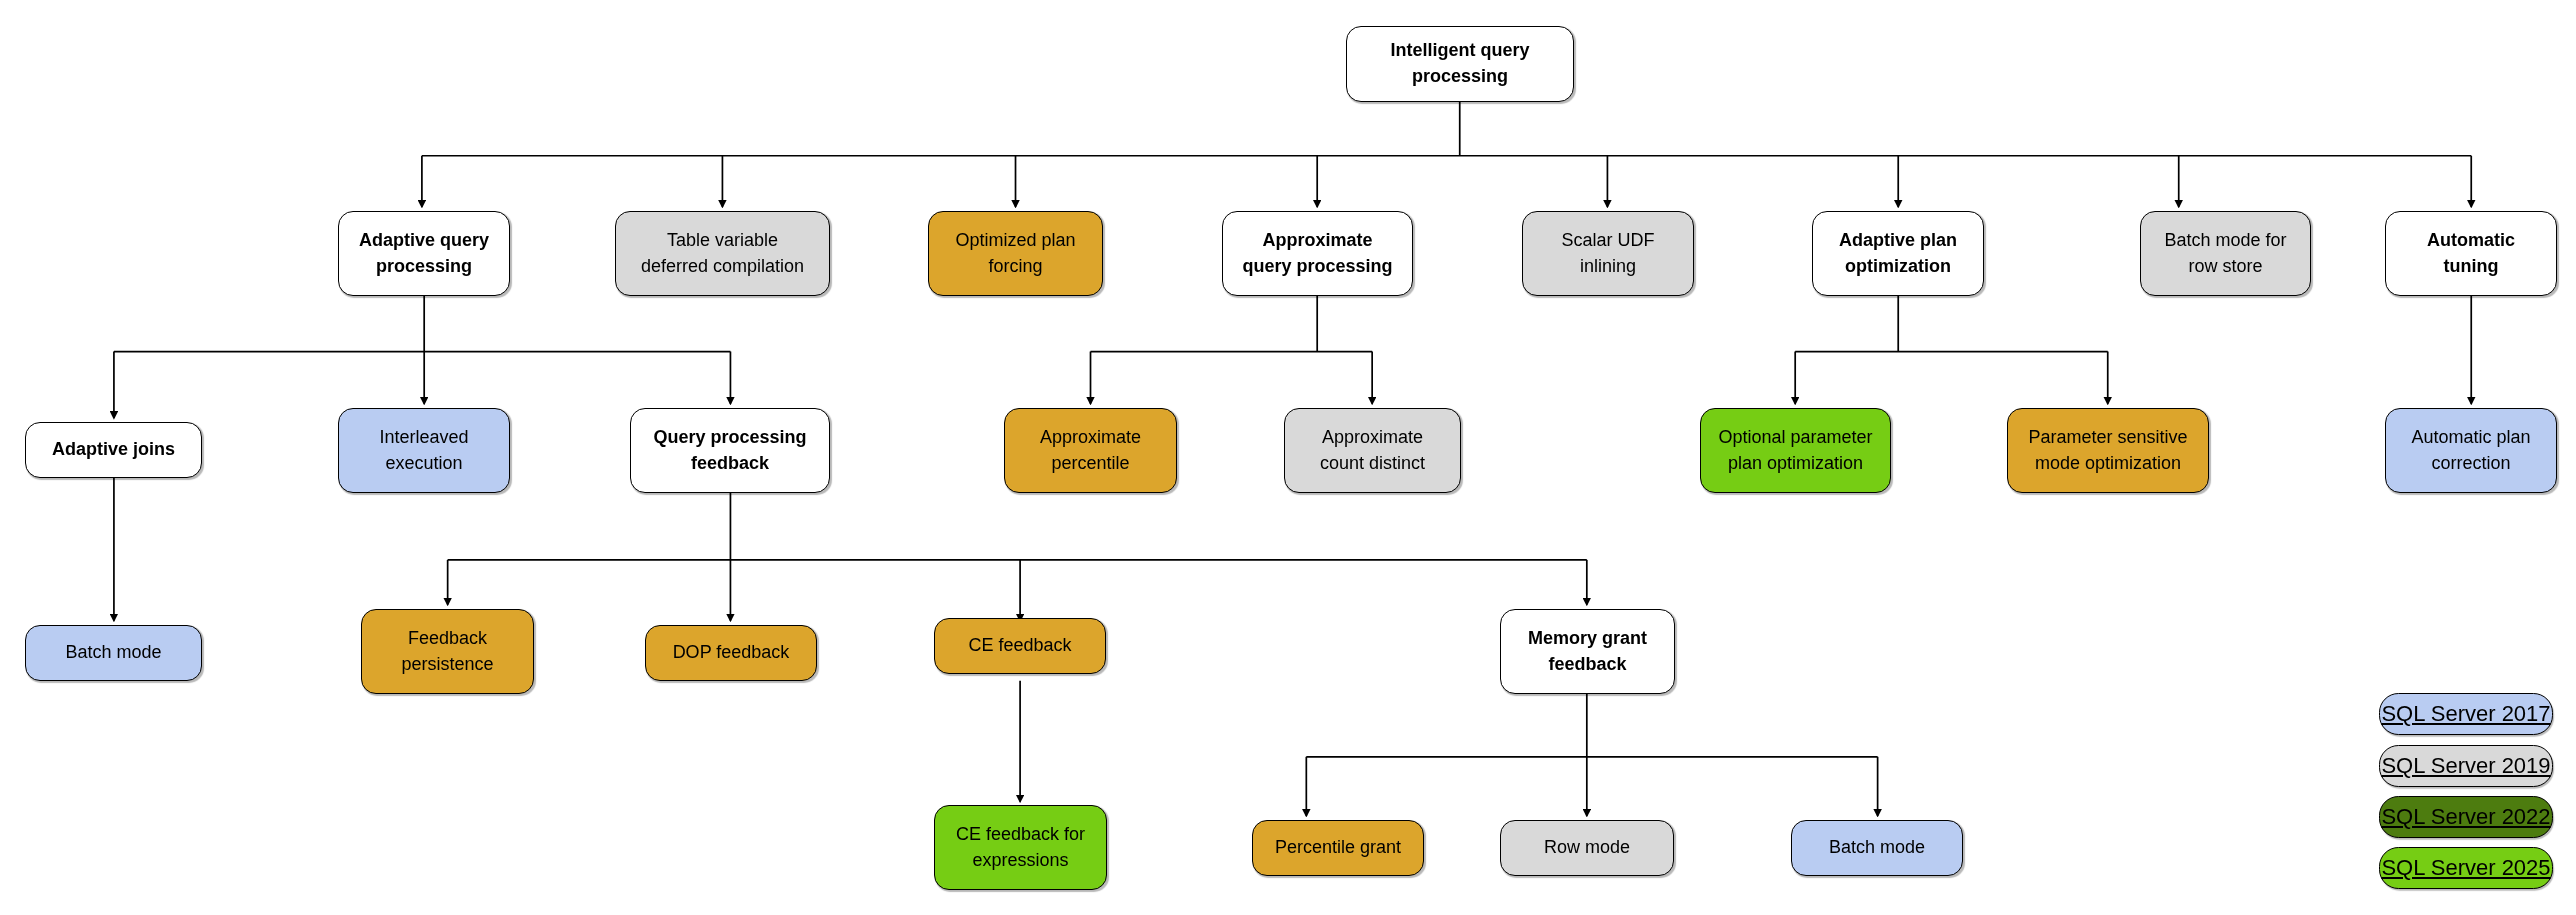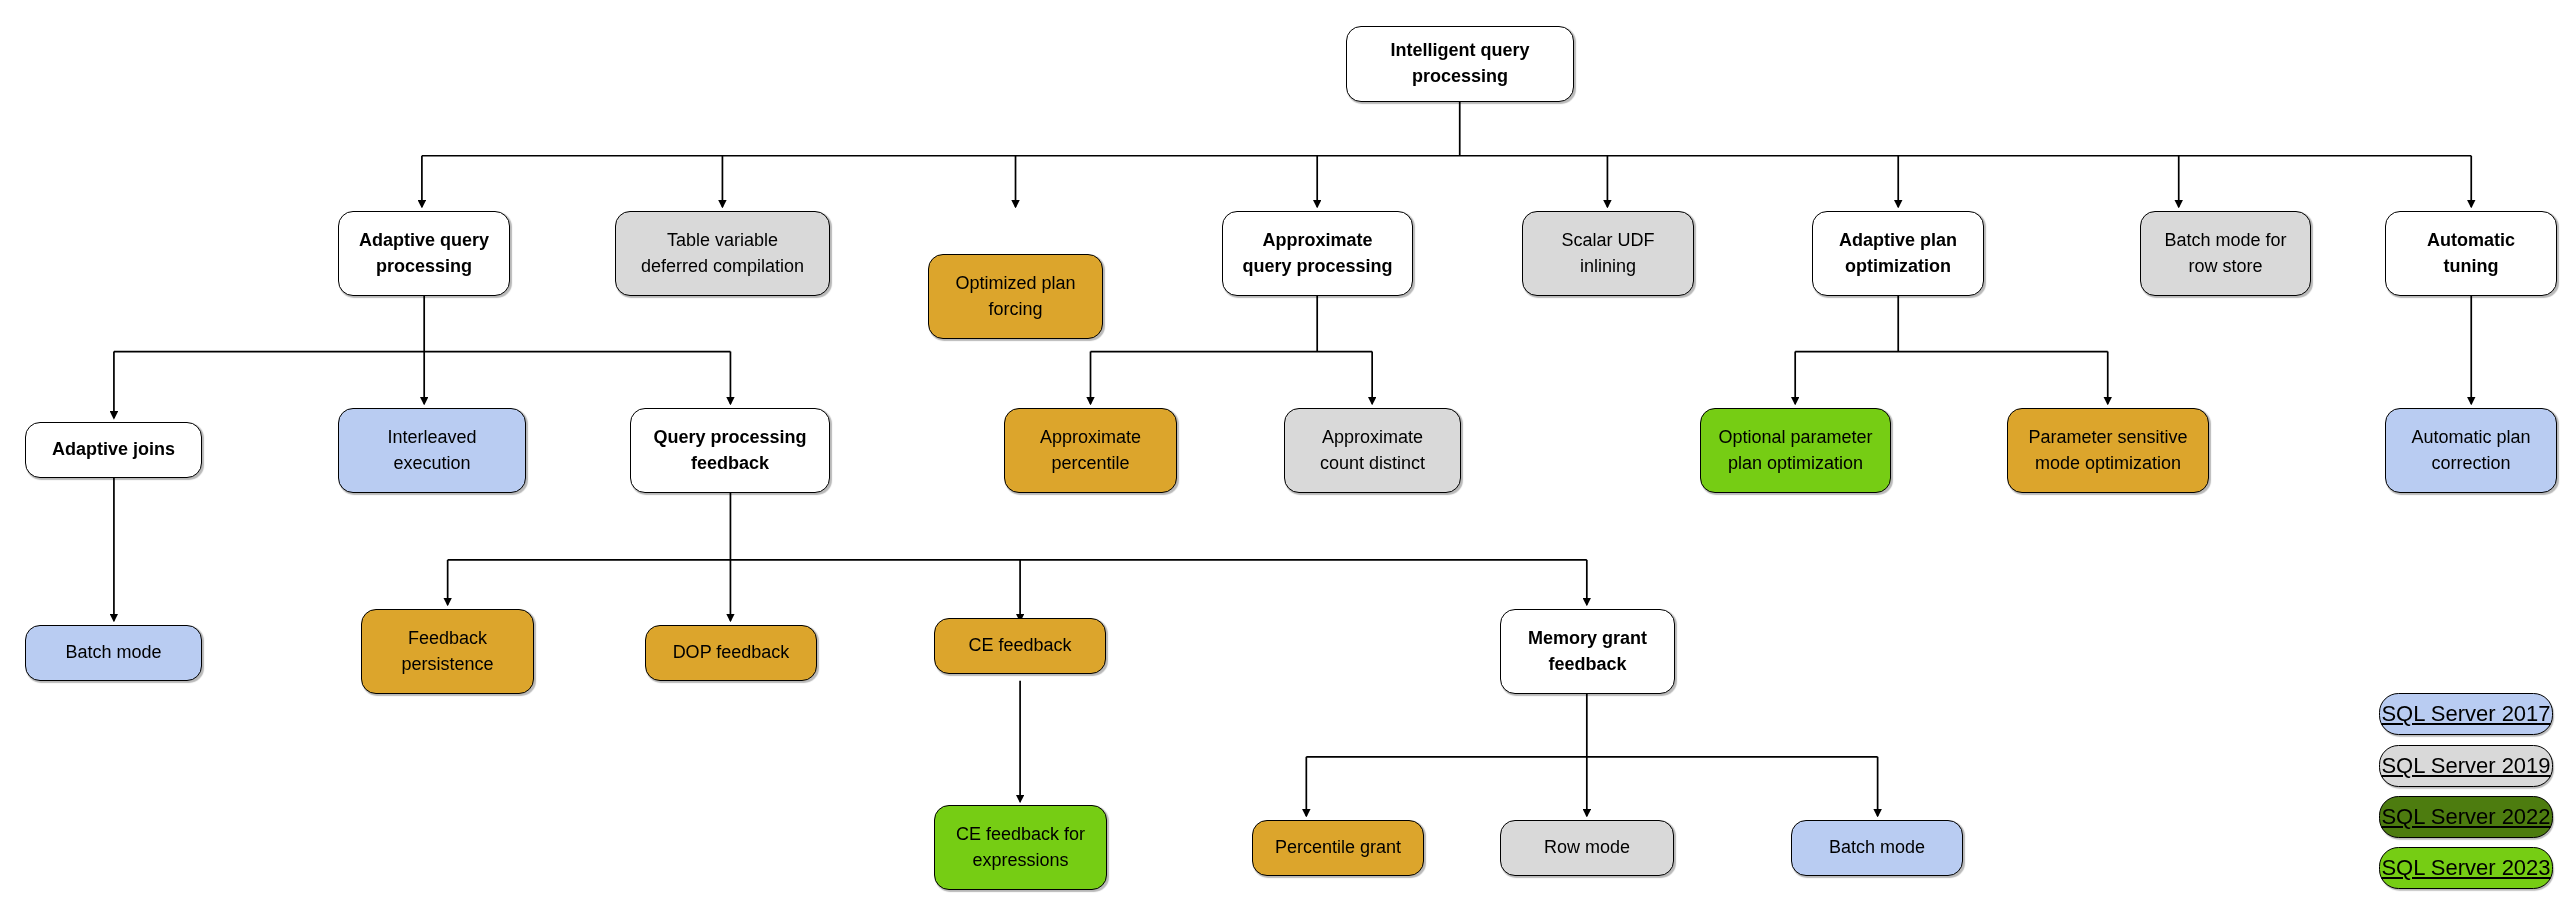"Optimized plan" div.node { margin-top: 43px -> none }
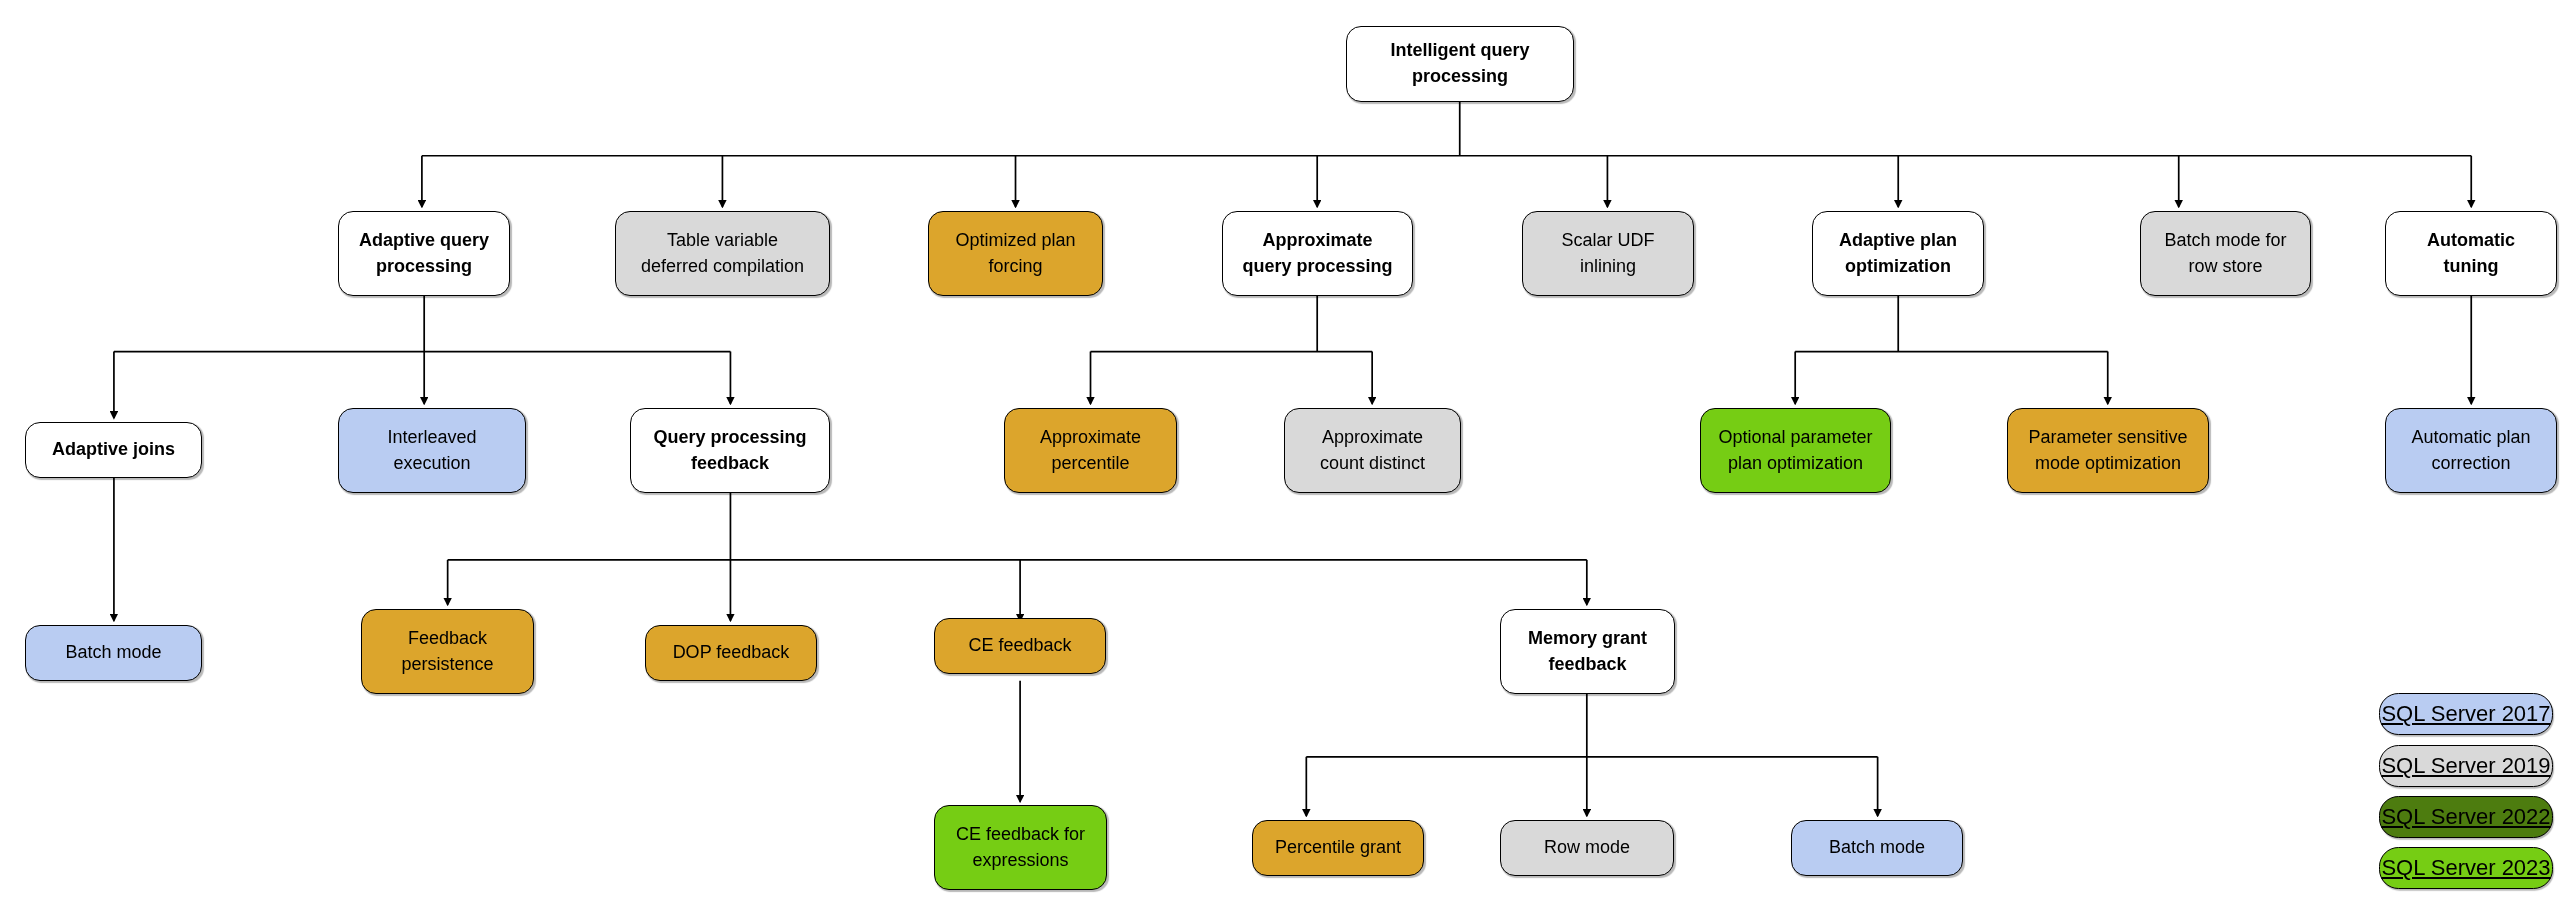"Interleaved" div.node { width: 188px -> 172px }
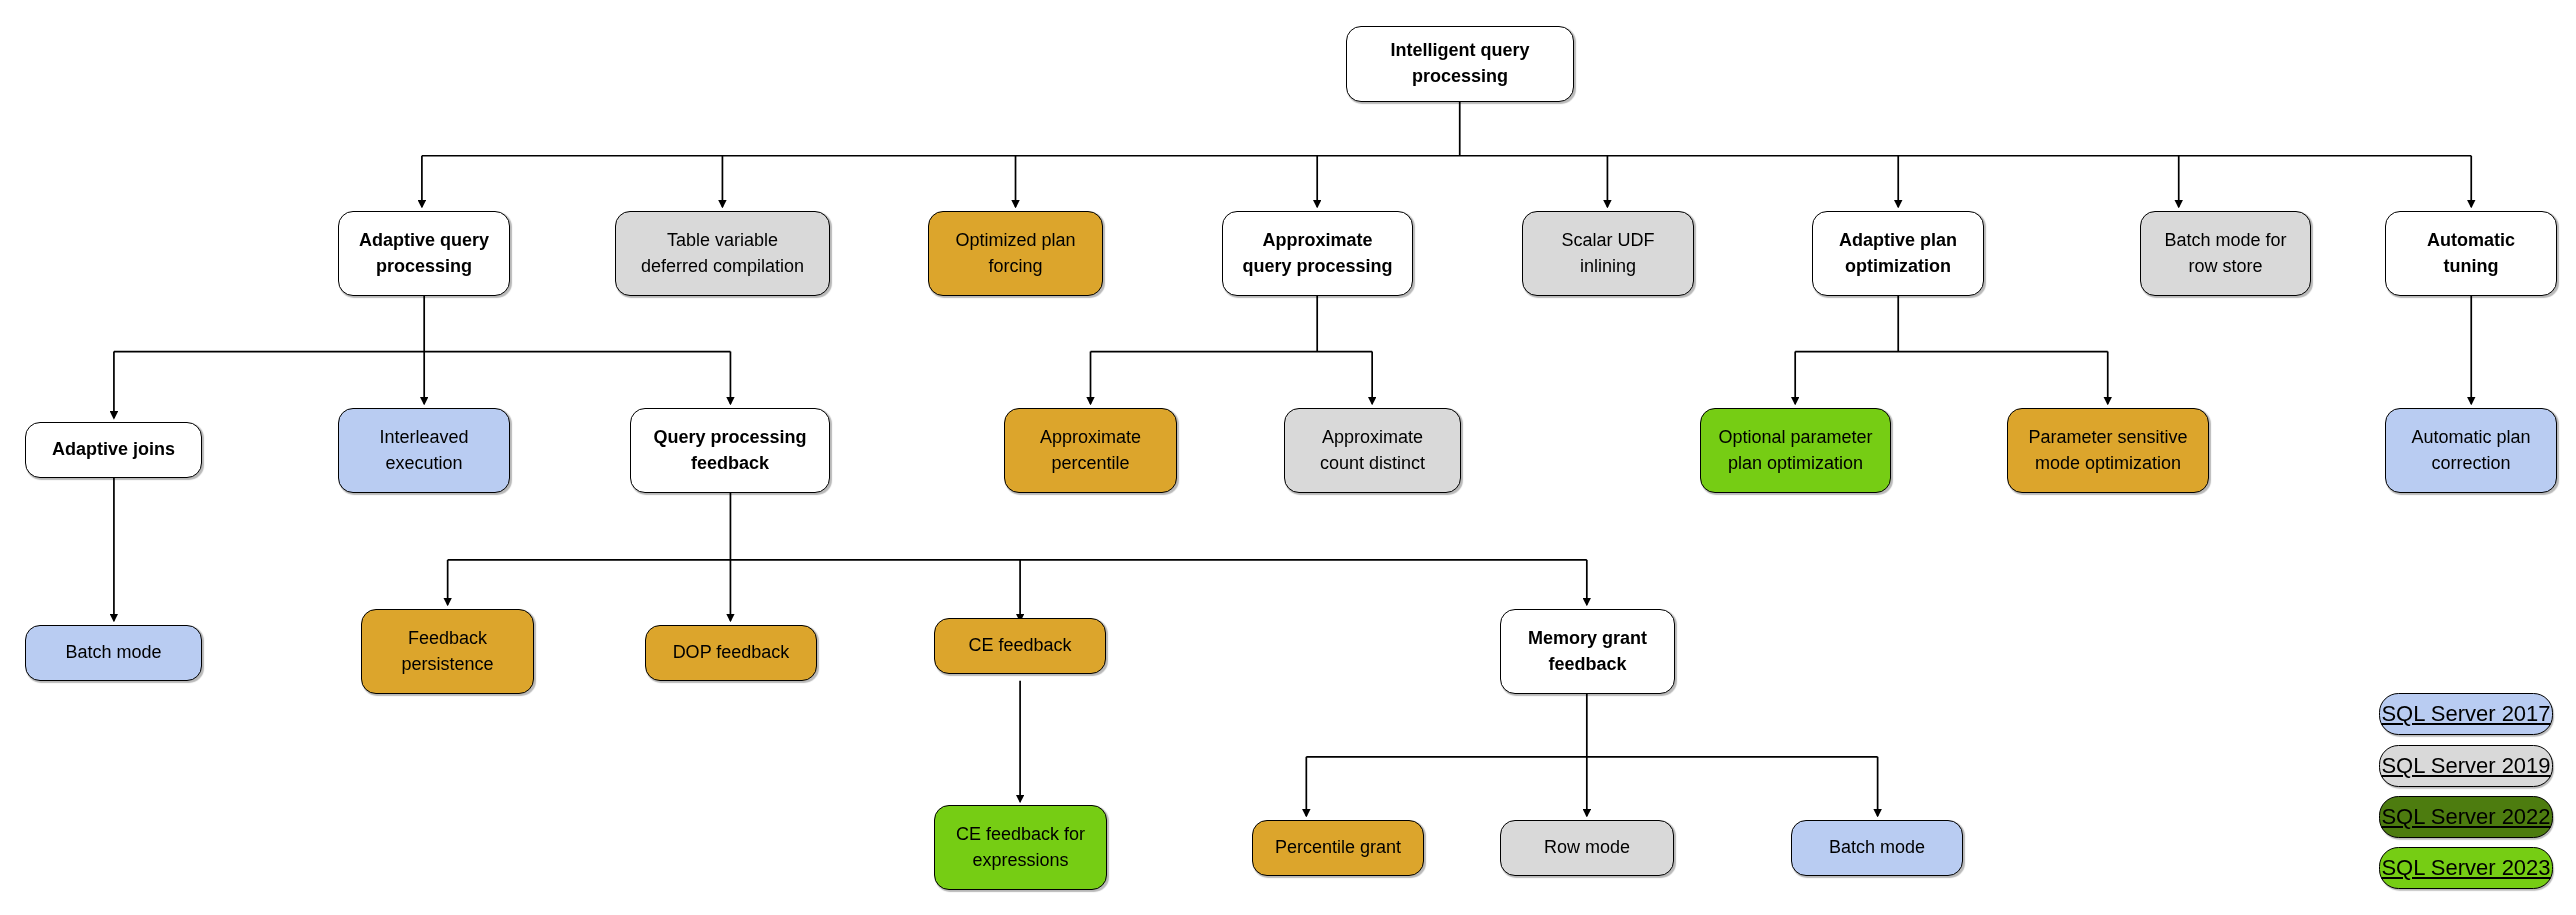"SQL Server 2023" div.pill { text: 2023 -> 2025 }
